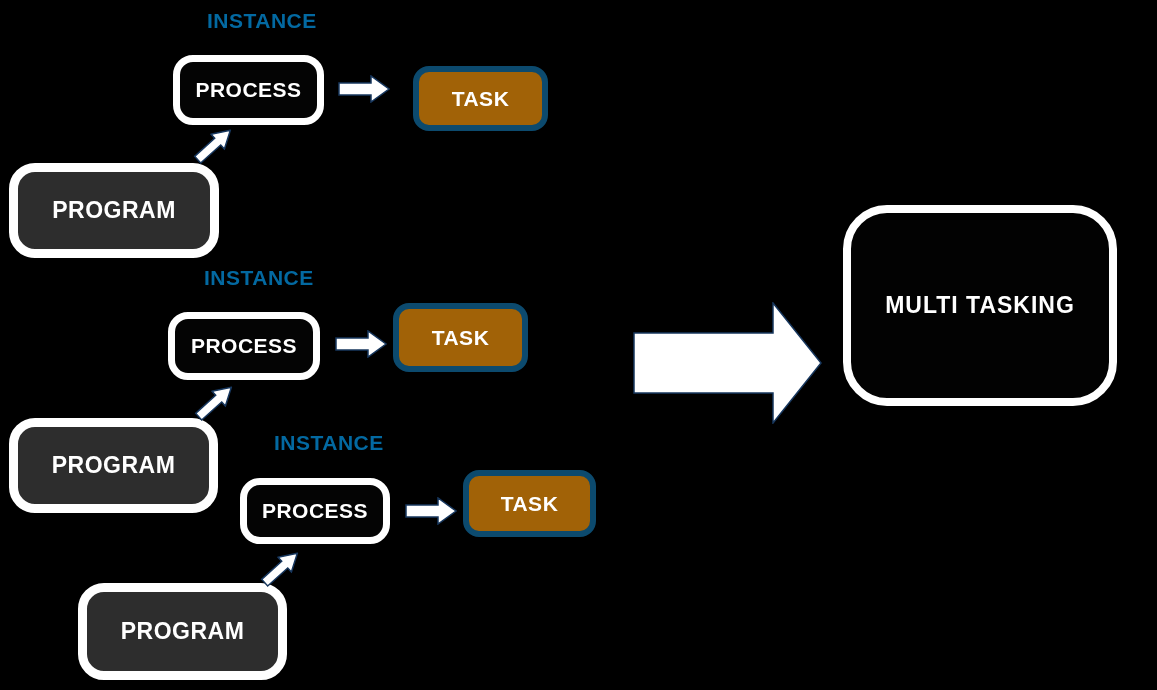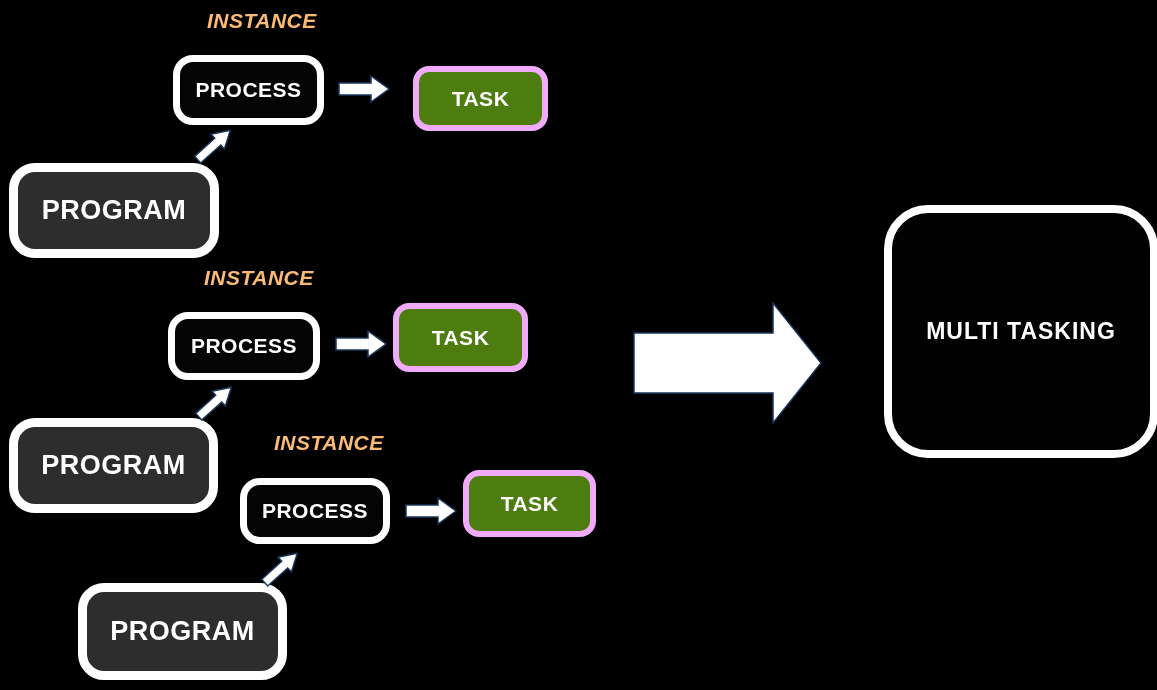"INSTANCE" .instance-label { color: #fdba74 -> #0369a1; font-style: italic -> none }
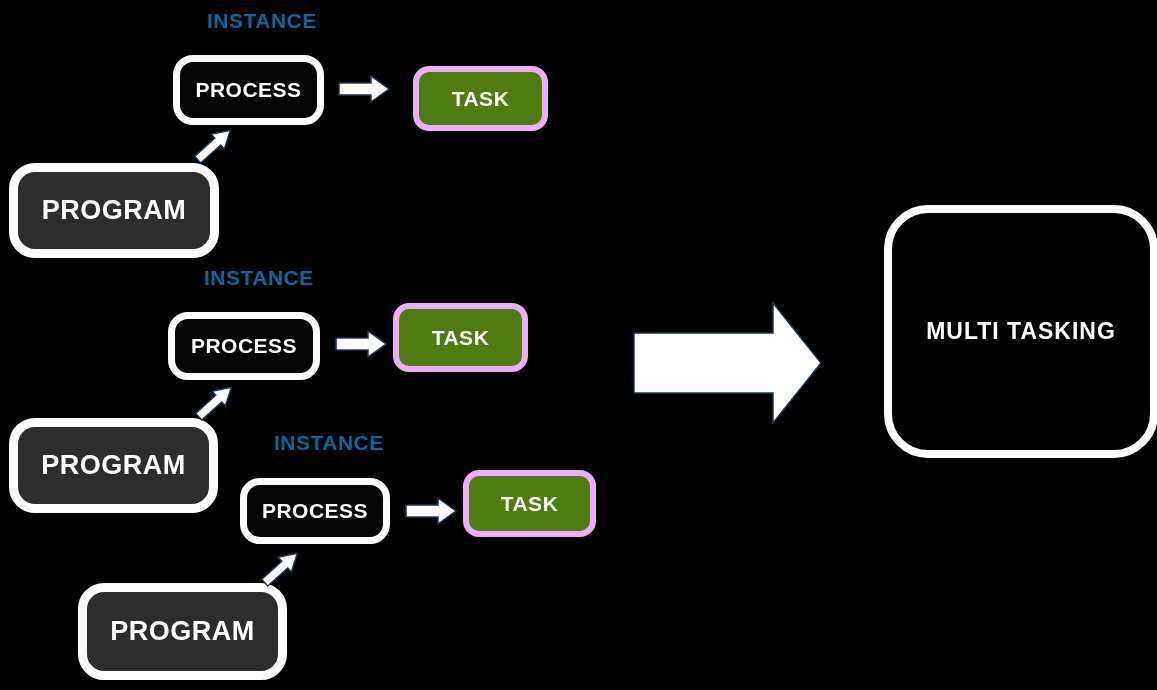"TASK" .task-box { background: #4d7c0f -> #a16207; border: 6px solid #f0abfc -> 6px solid #0c4a6e }
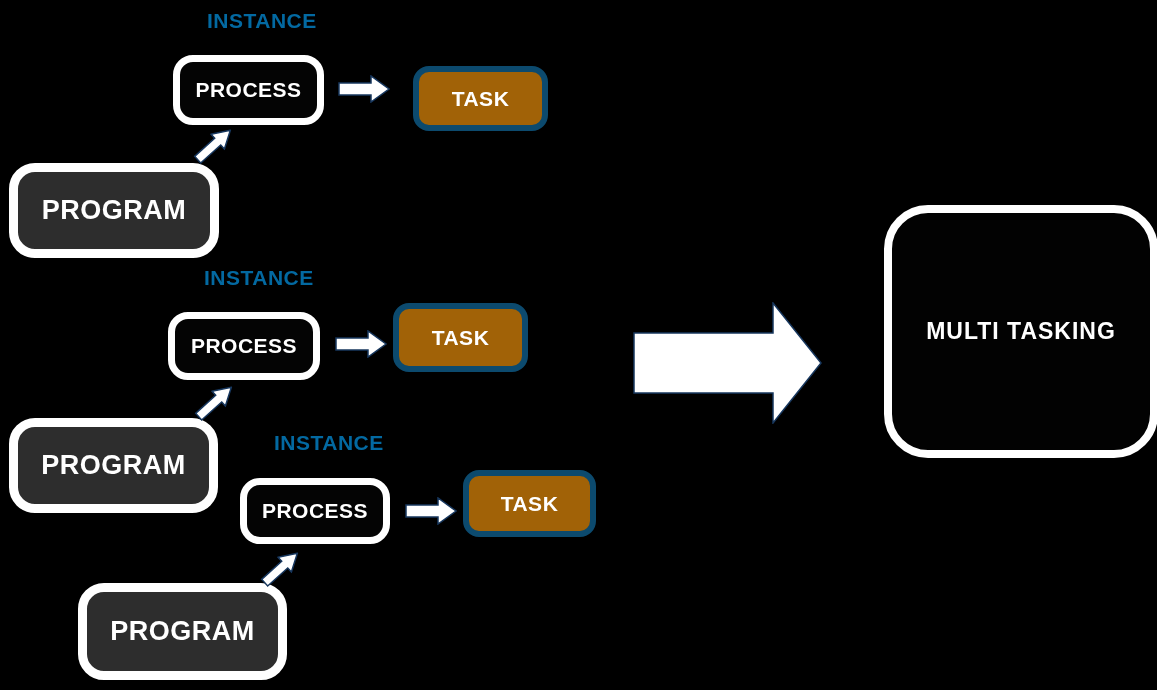"PROGRAM" .program-box { font-size: 27px -> 23px }
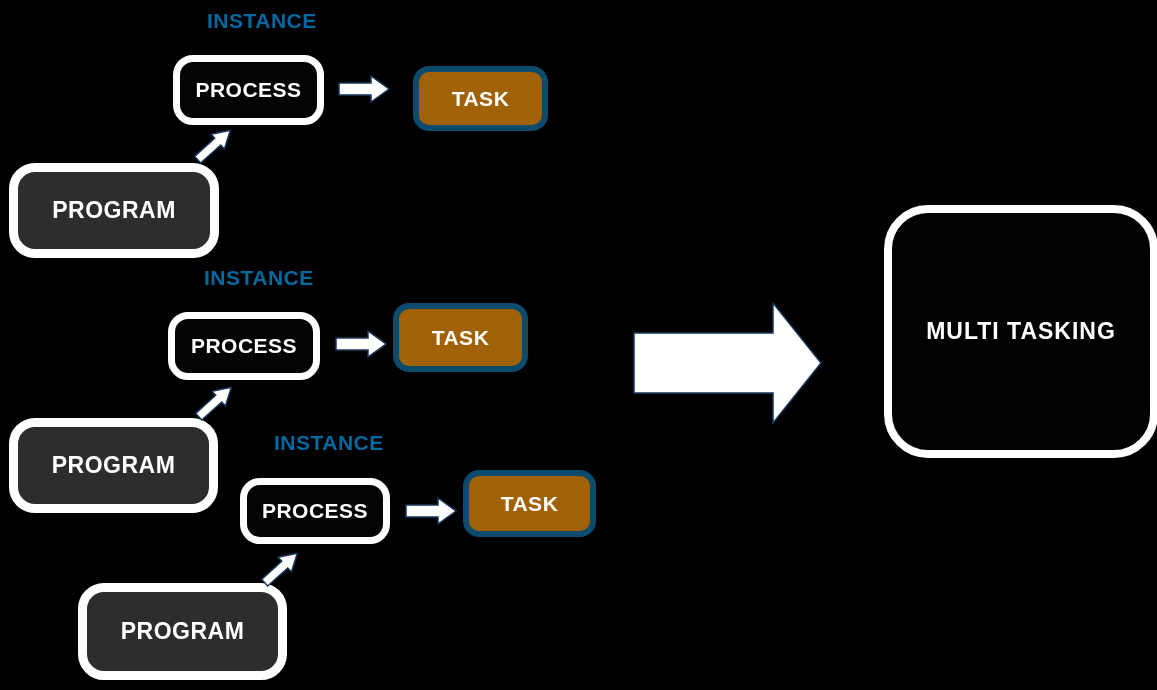"MULTI TASKING" div.box { height: 253px -> 201px; left: 884px -> 843px }
